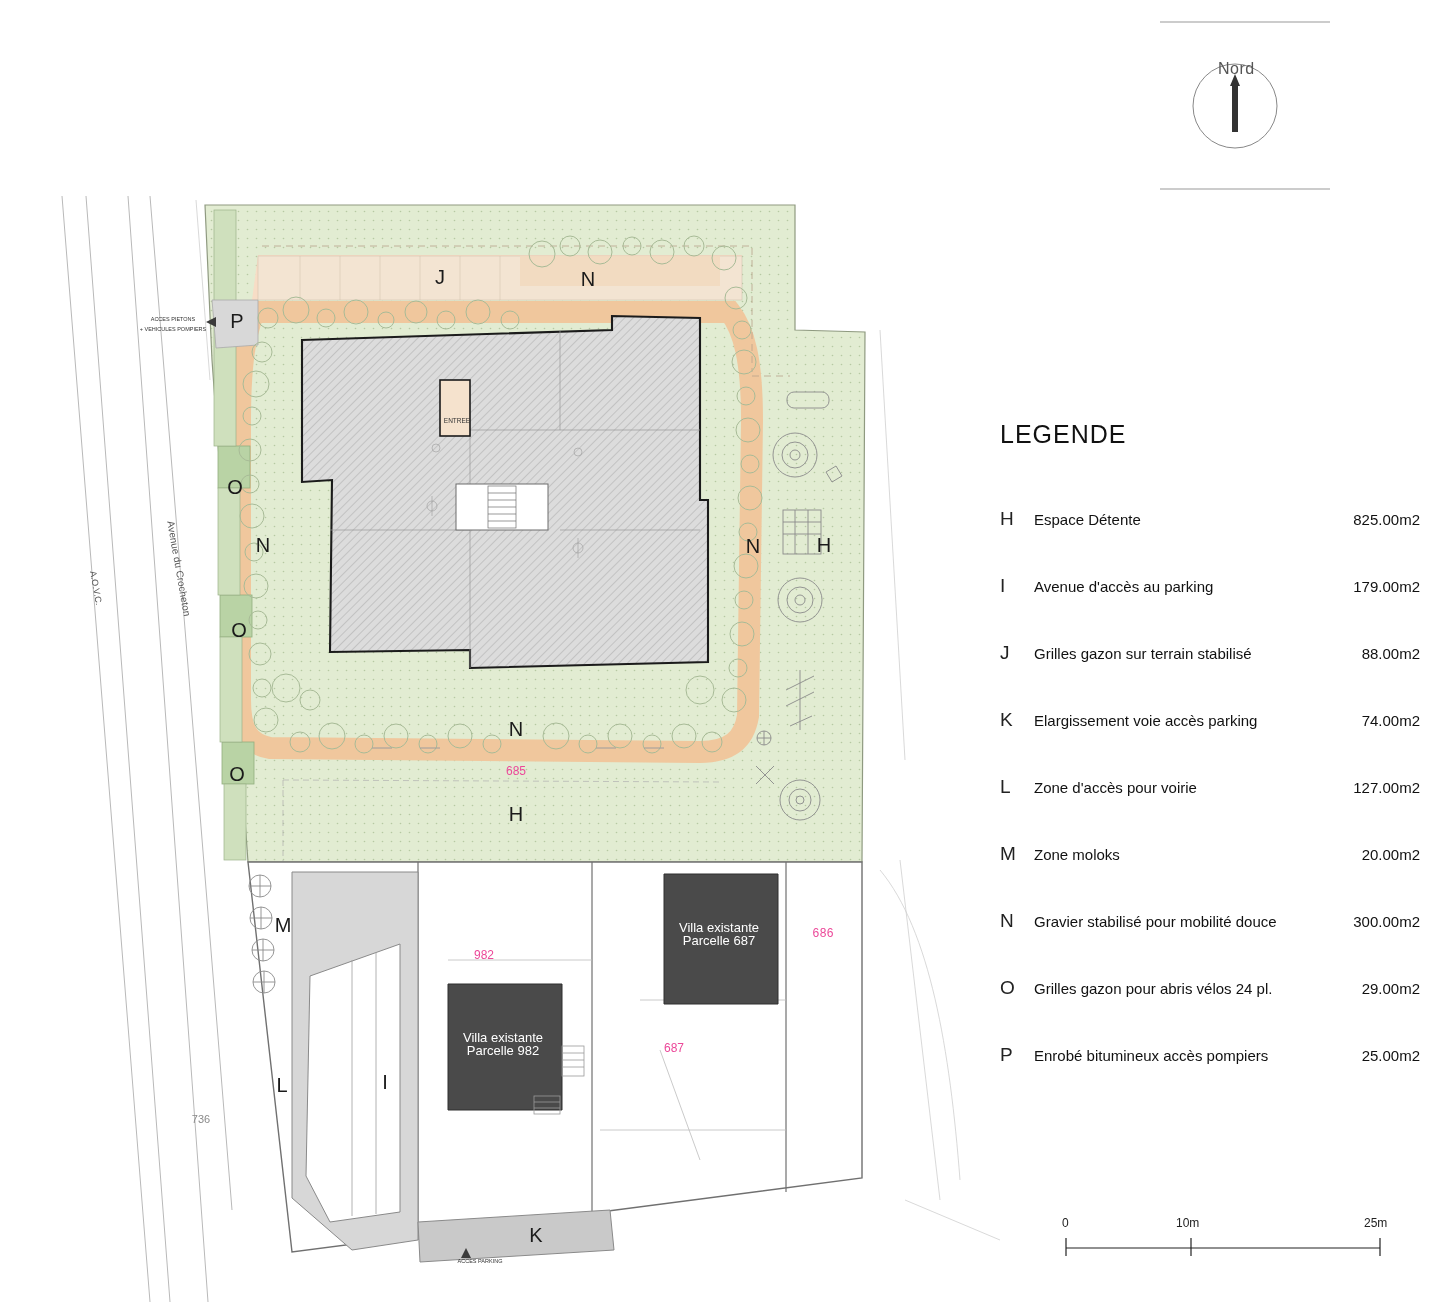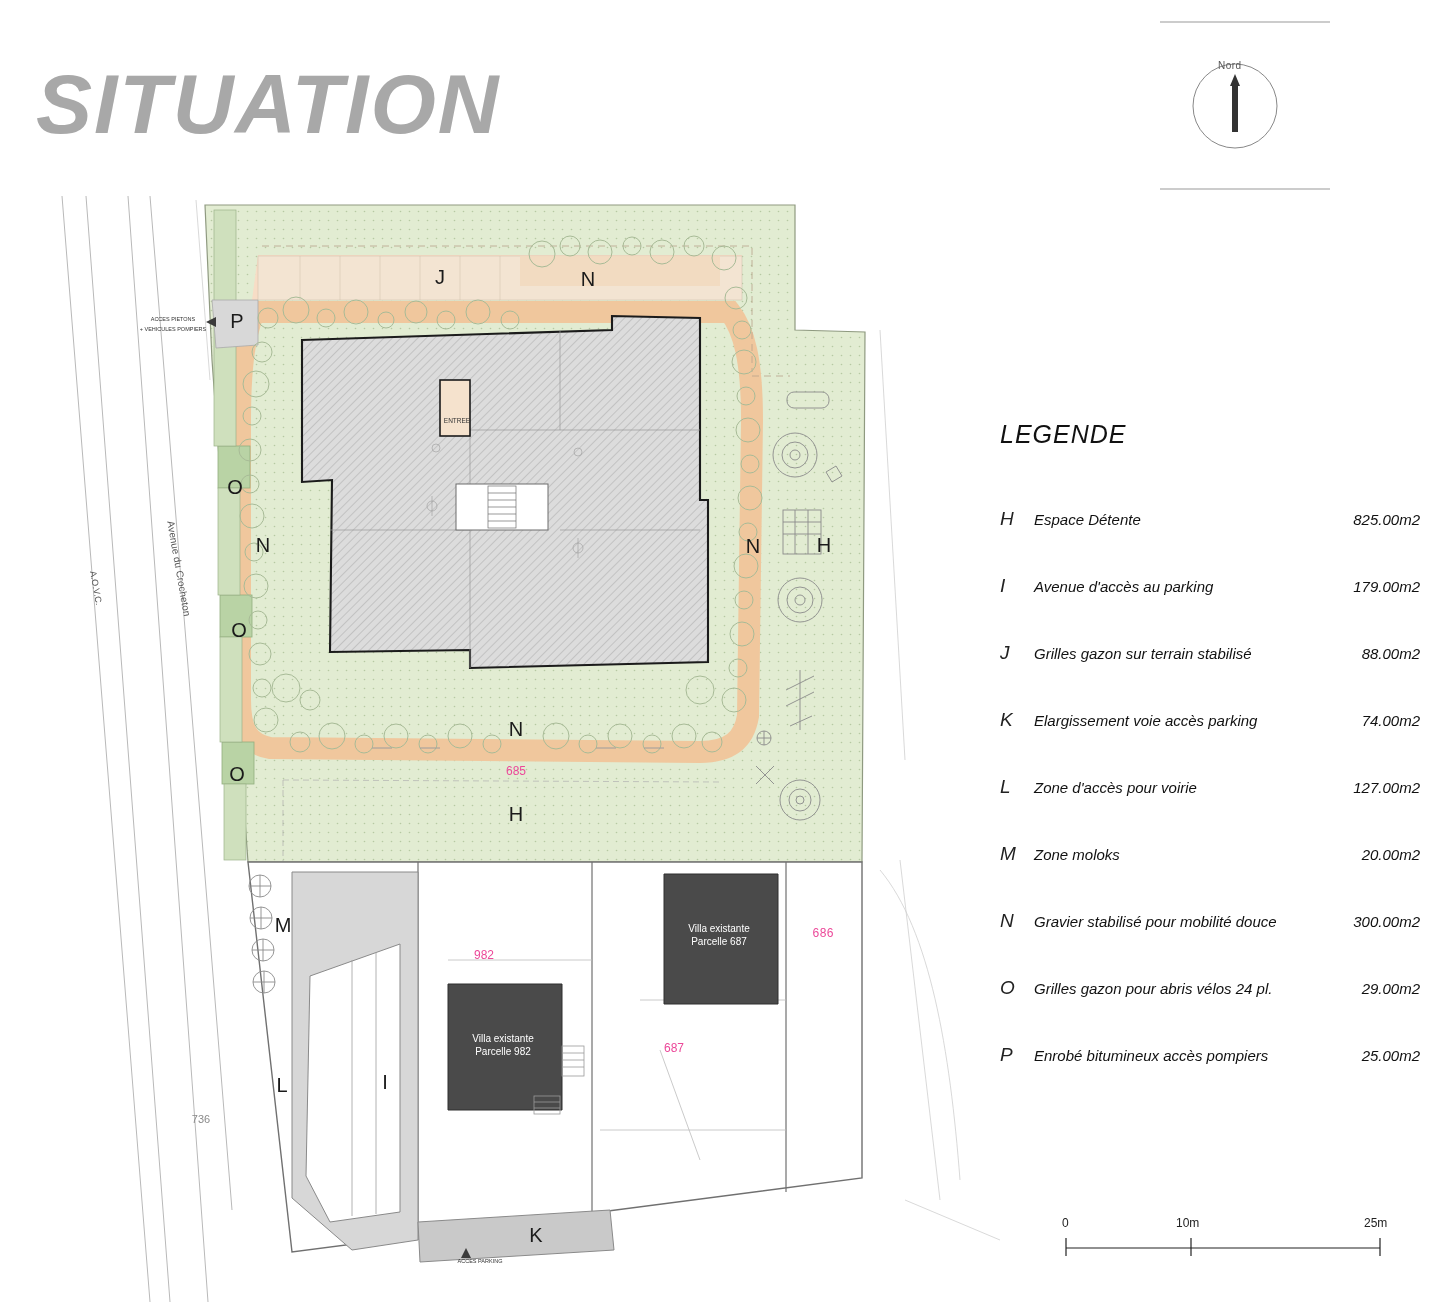"SITUATION" div { html: <div>SITUATION</div> -> none }
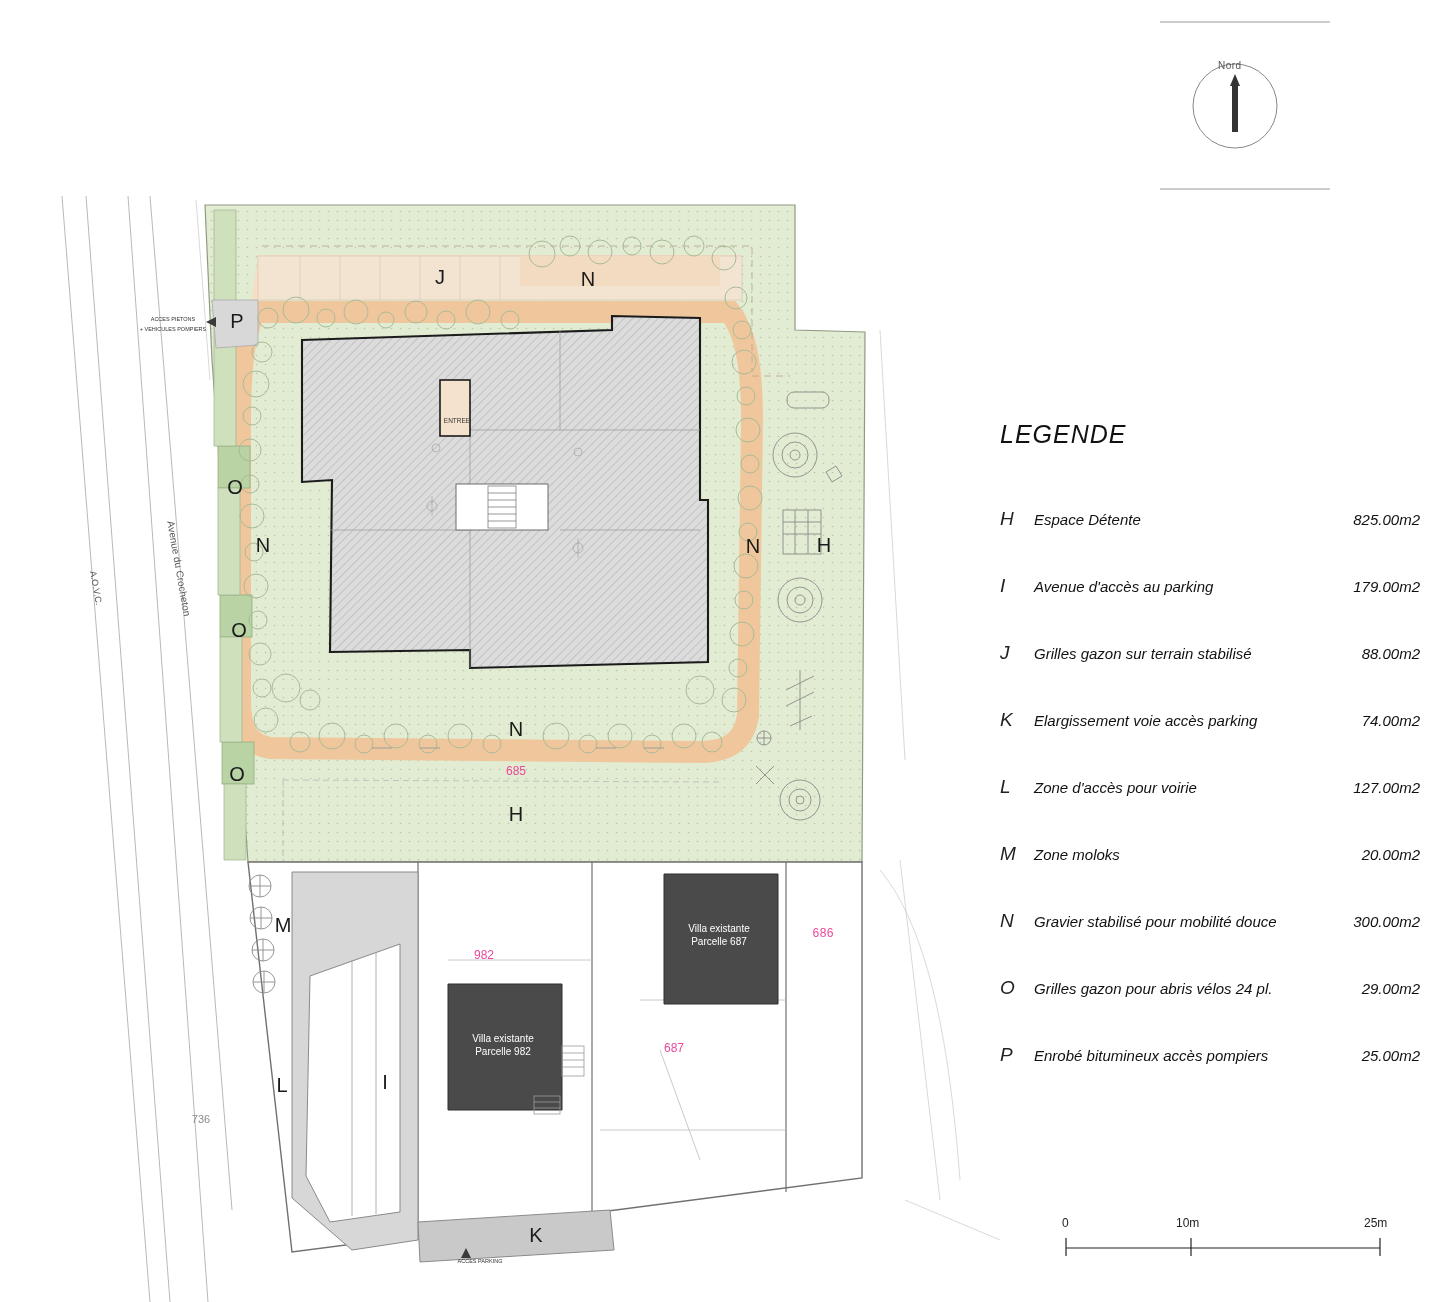"Nord" #north .nlabel { font-size: 10px -> 16px }
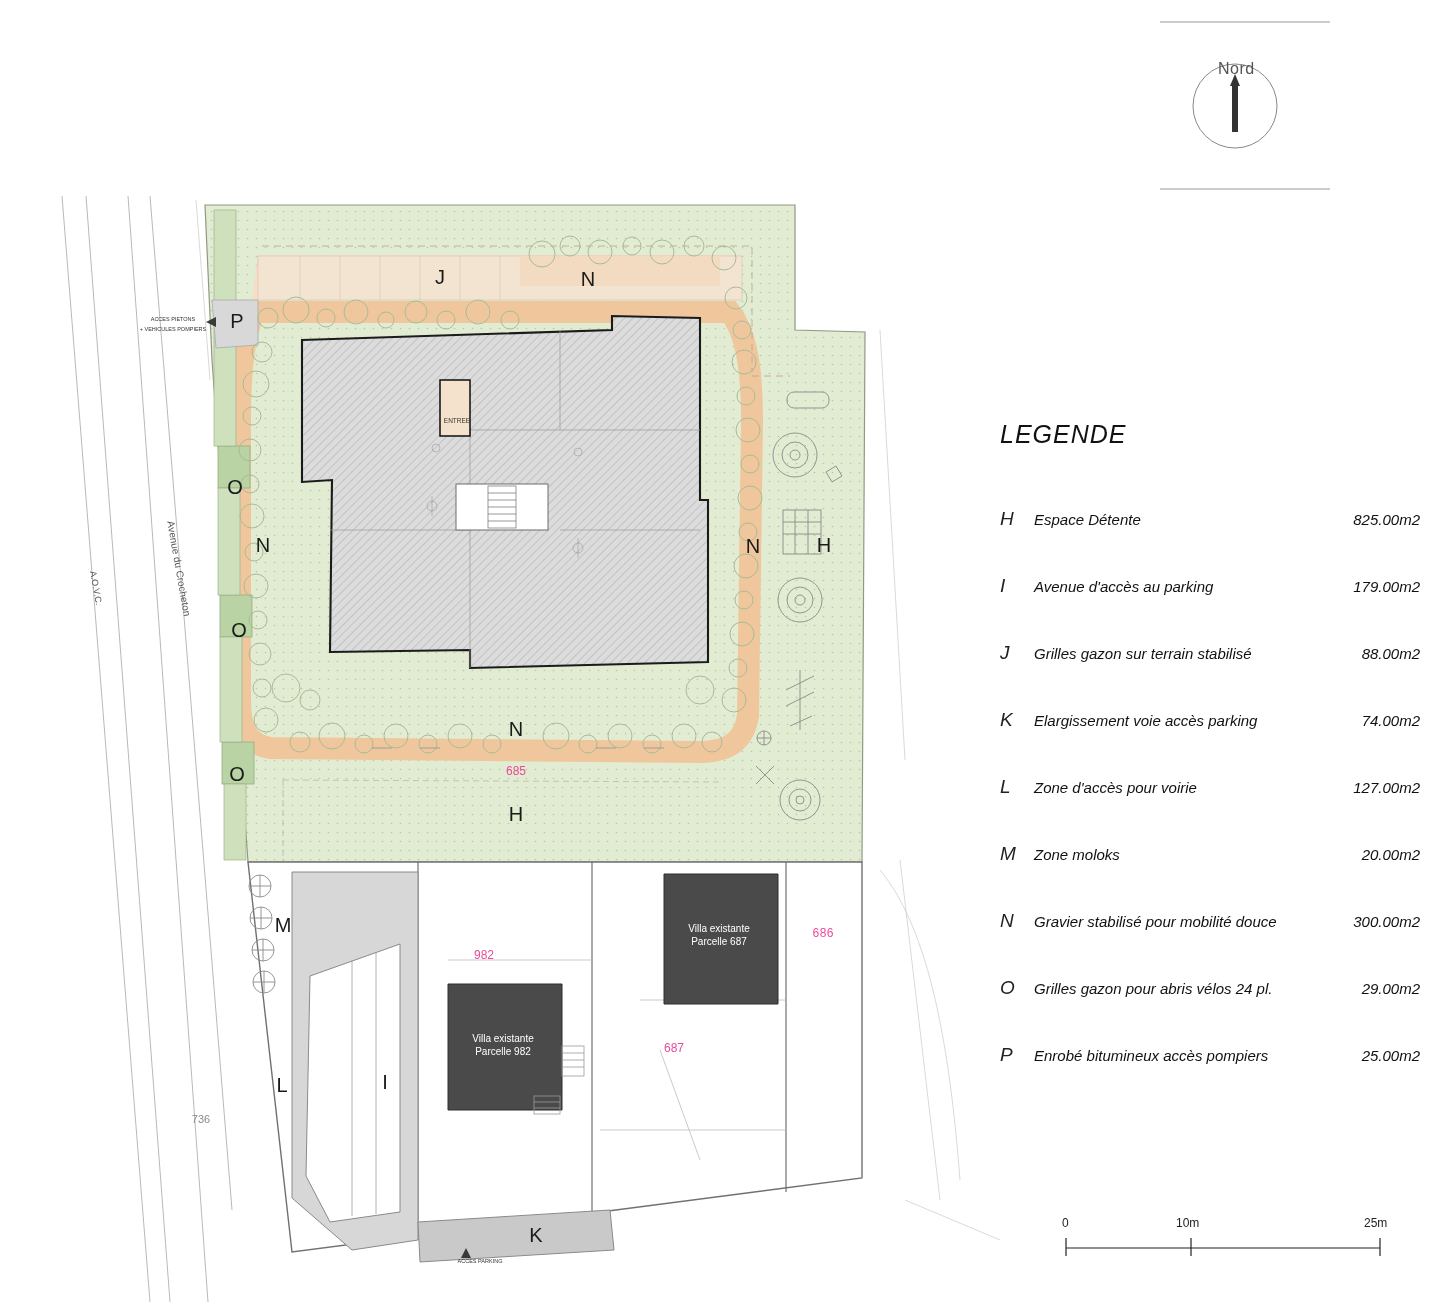"LEGENDE" #legend { font-style: italic -> none }
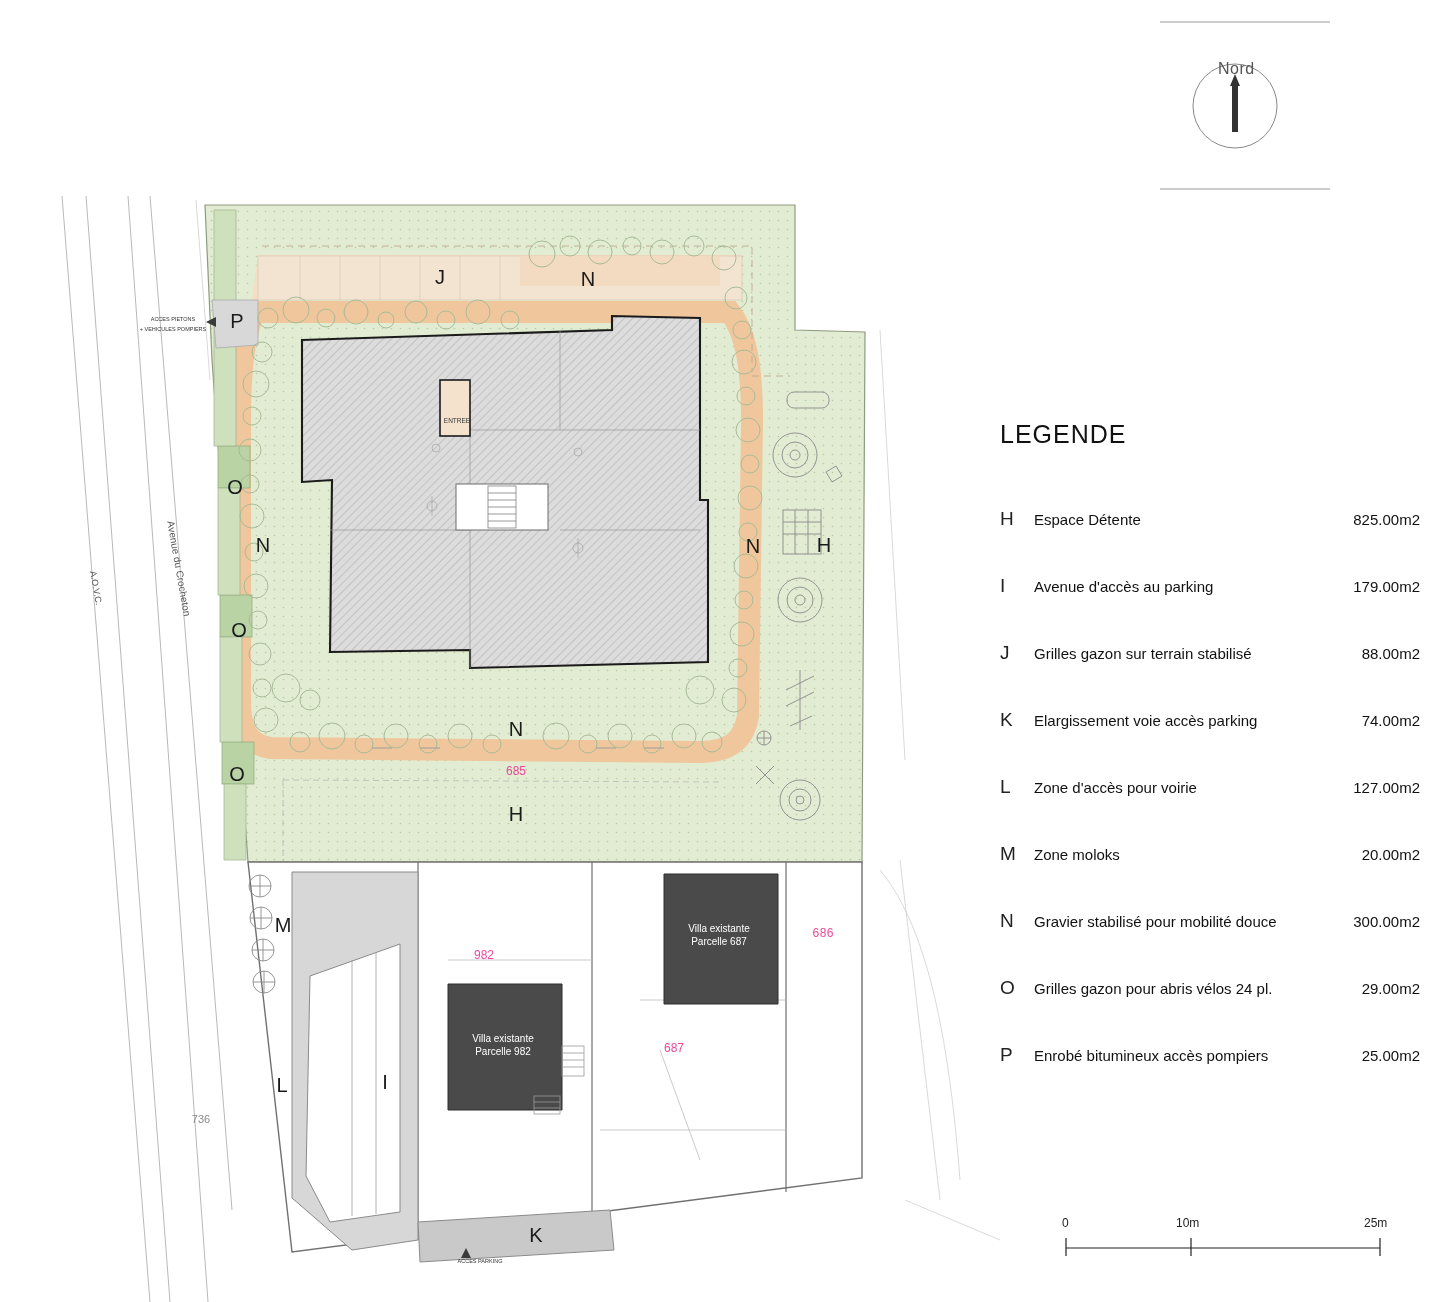"Villa existante" .bldg-label { font-size: 10px -> 13px }
